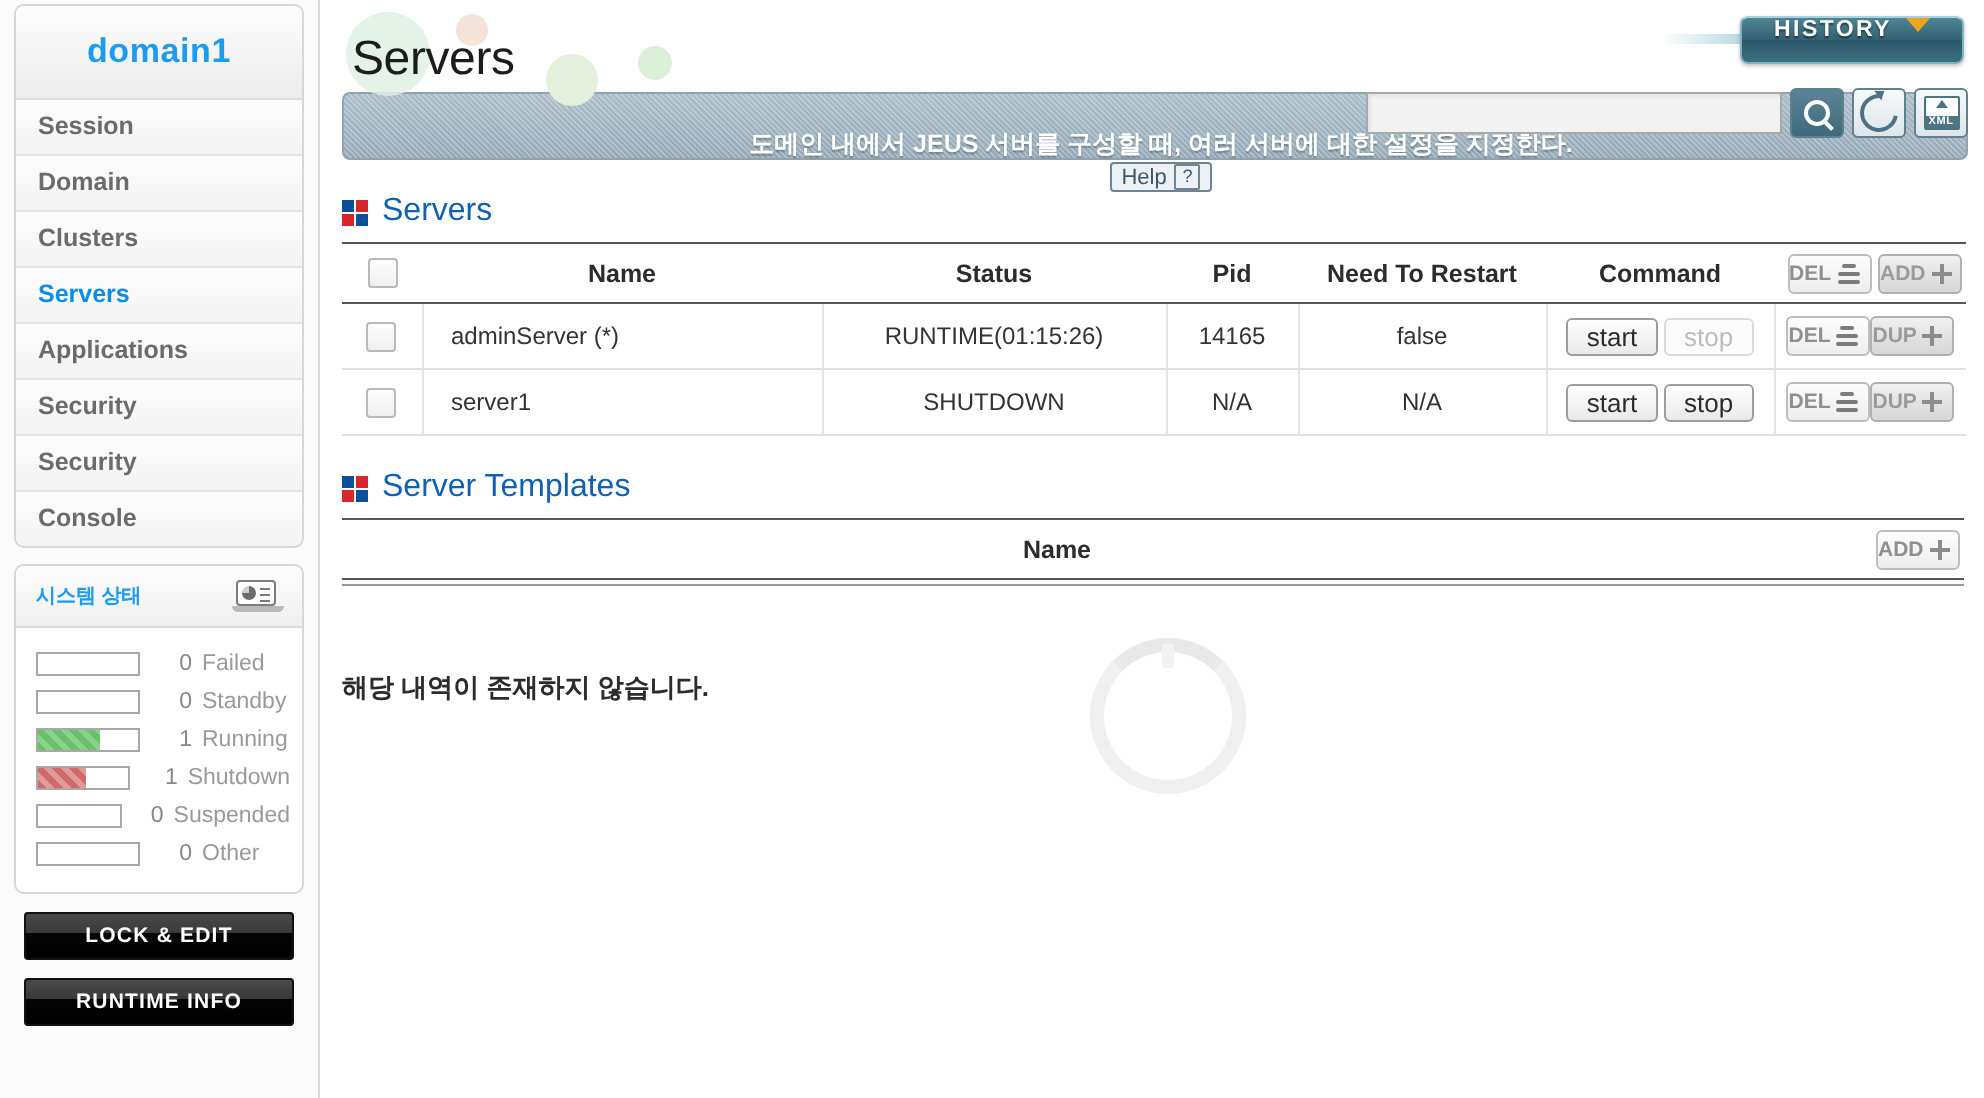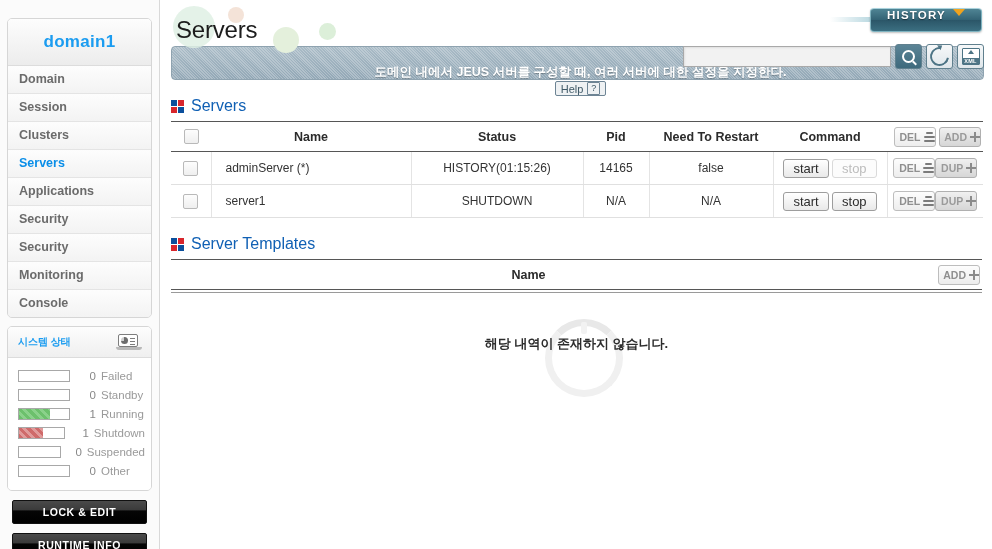"domain1" .side-card { margin: 18px 7px 0 7px -> 2px 7px 0 7px }
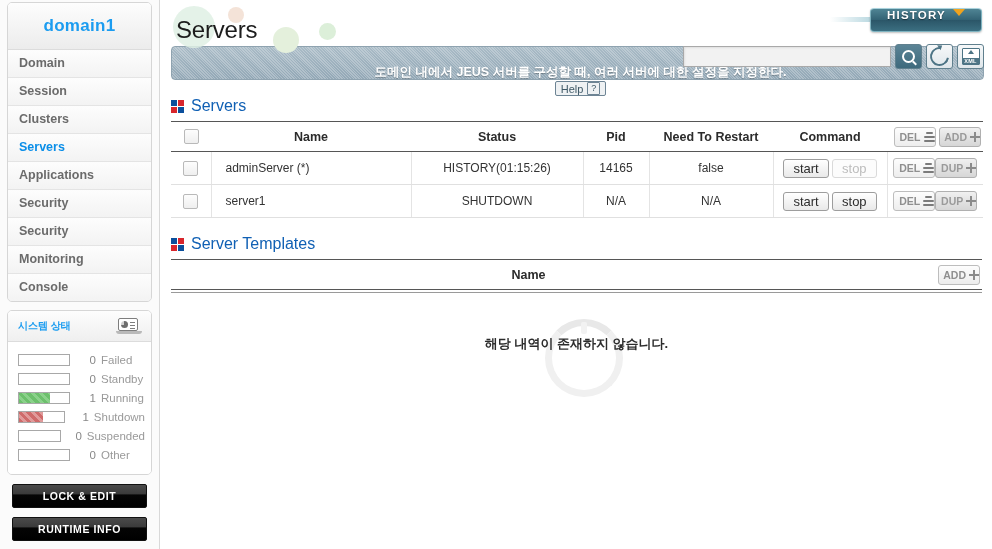"Domain" div.nav-item { order: before "Session" -> after "Session" }
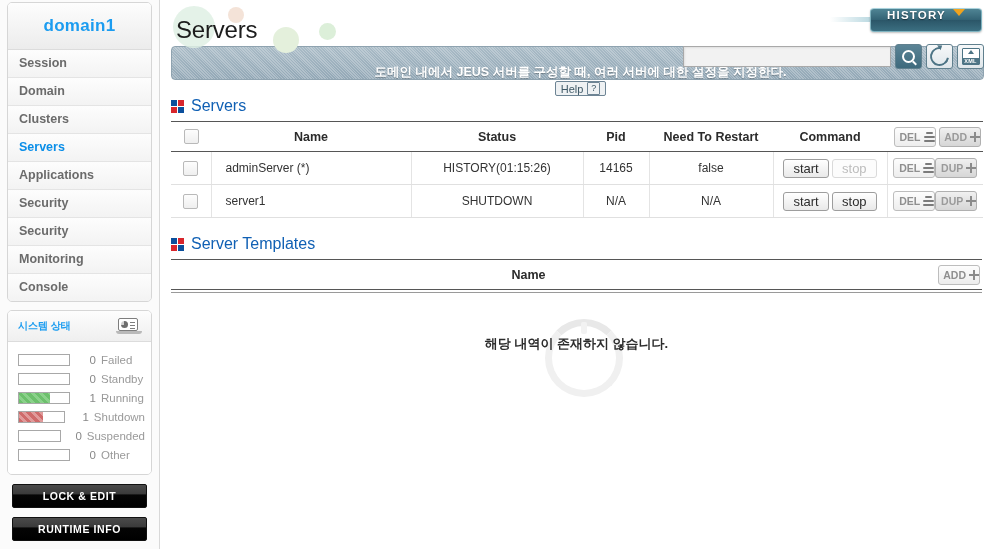"DEL" .act-btn { justify-content: flex-end -> flex-start }
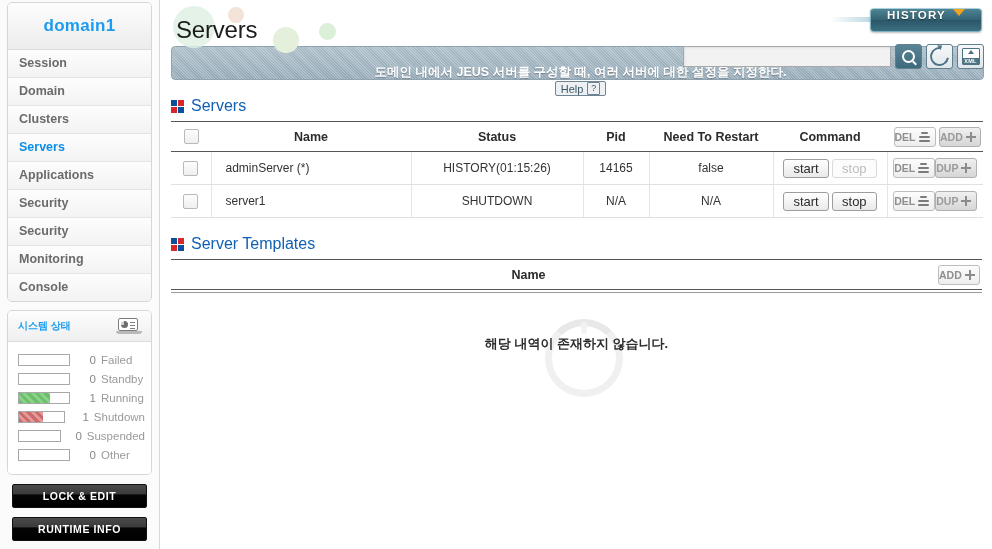"HISTORY(01:15:26)" td { text: HISTORY -> RUNTIME }
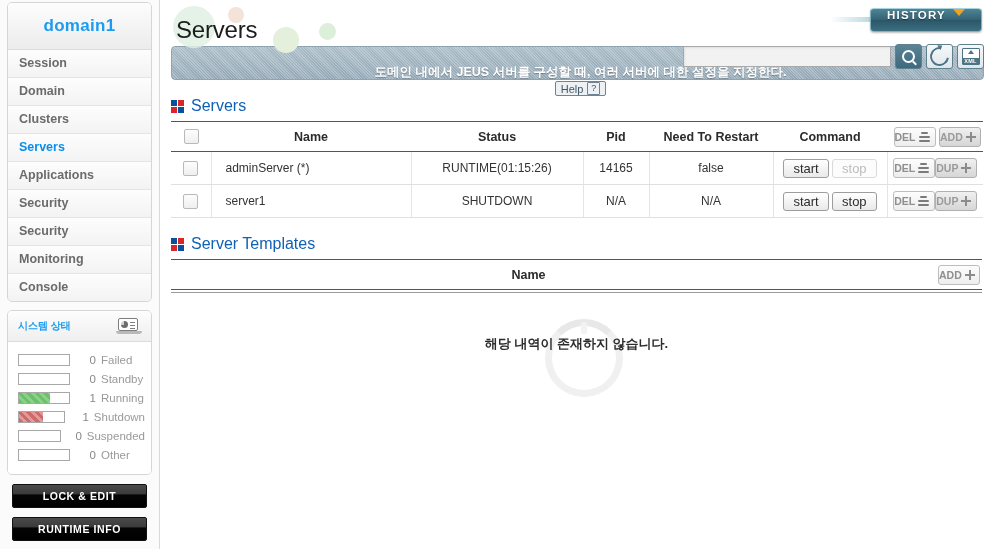"Monitoring" div.nav-item { html: <div>Monitoring</div> -> none }
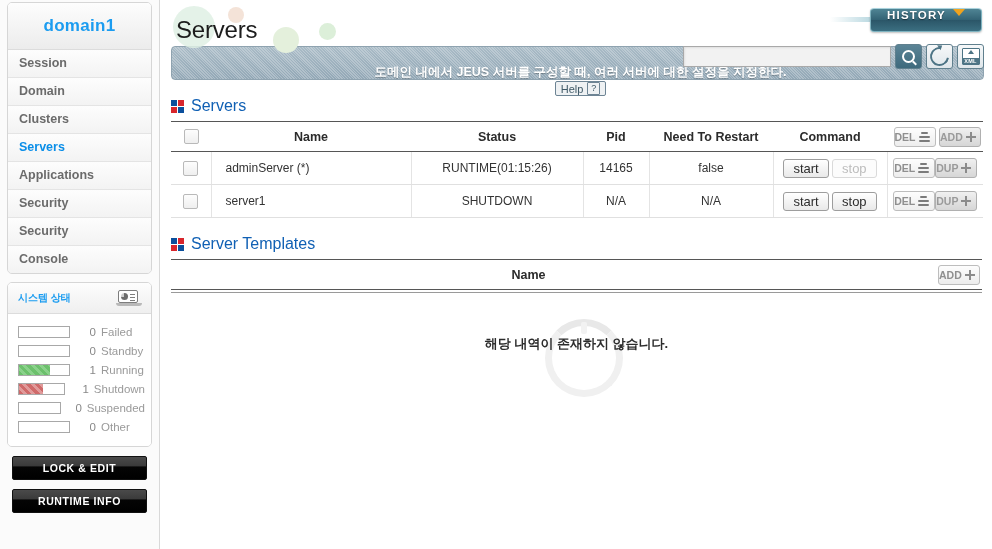"해당 내역이 존재하지 않습니다." .empty-msg { text-align: center -> left }
